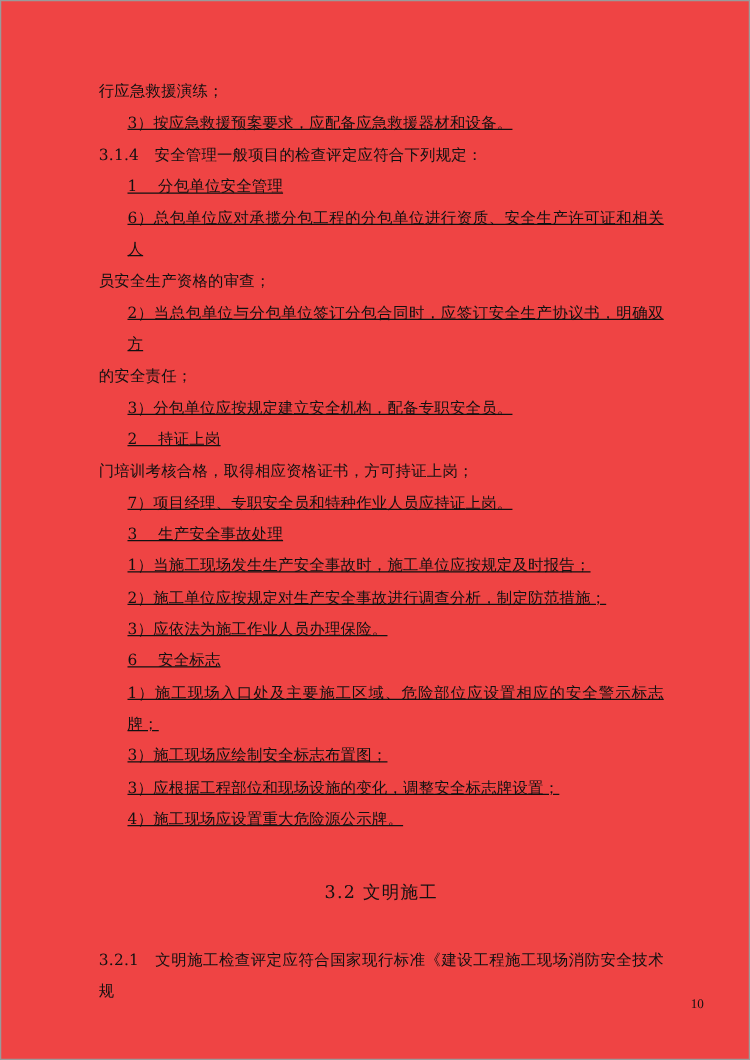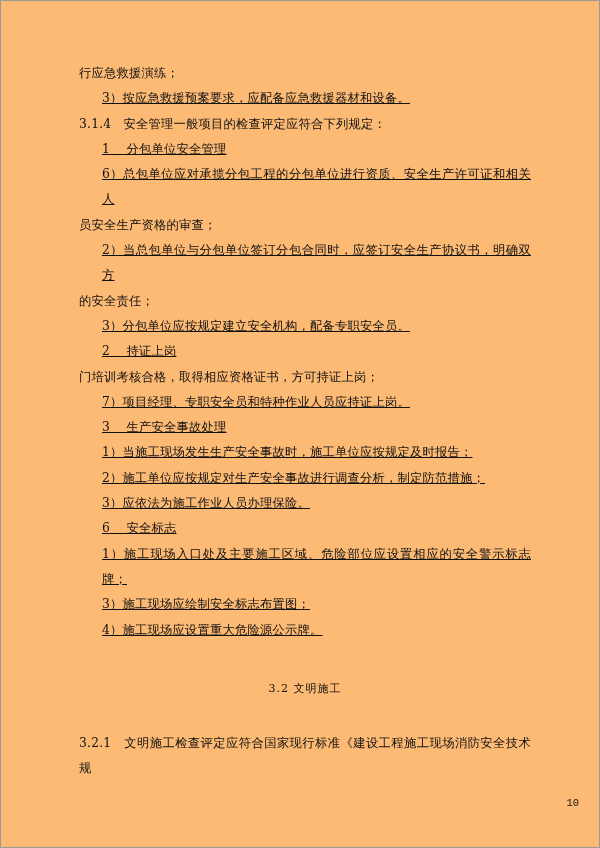"行应急救援演练；" .page { background: #fdba74 -> #ef4444 }
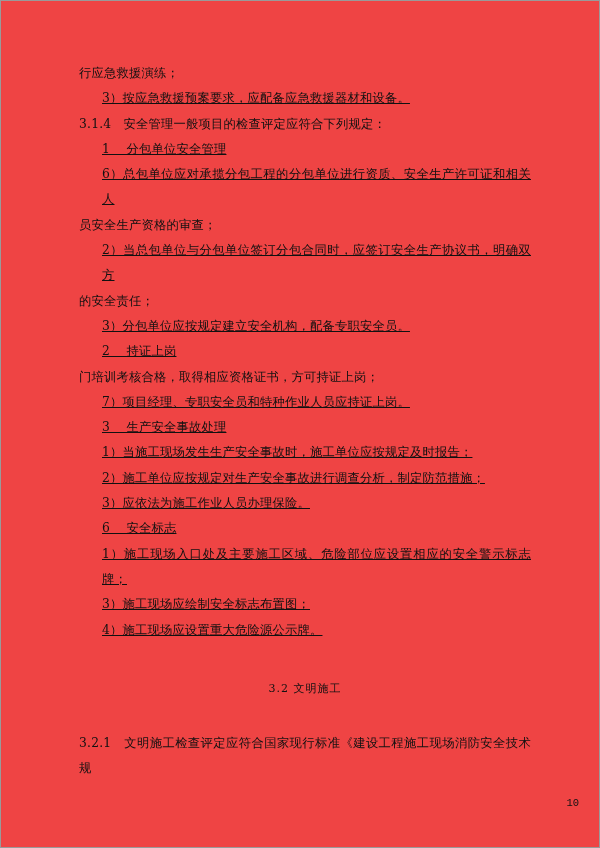"3）应根据工程部位和现场设施的变化，调整安全标志牌设置；" div.line { html: none -> <div>3）应根据工程部位和现场设施的变化，调整安全标志牌设置；</div> }
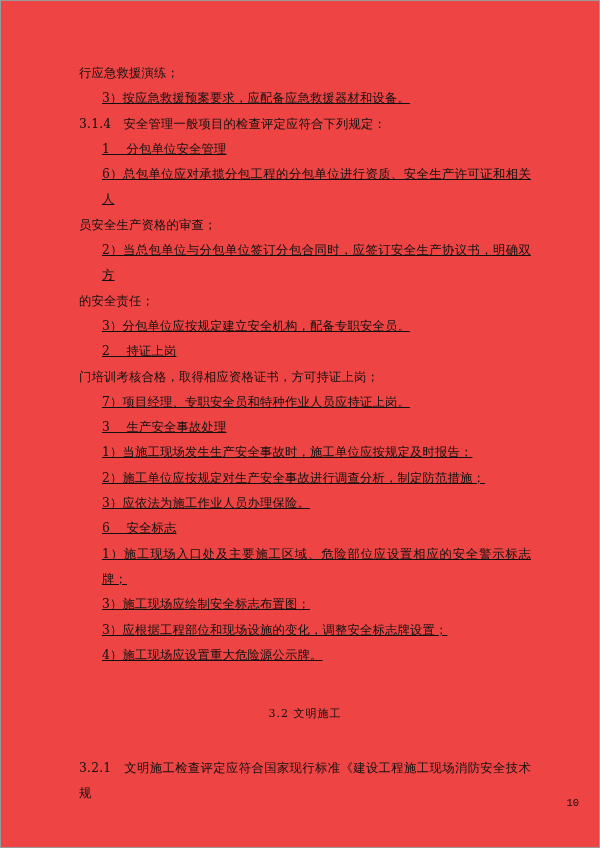"3.2 文明施工" .section-title { font-size: 11px -> 14px }
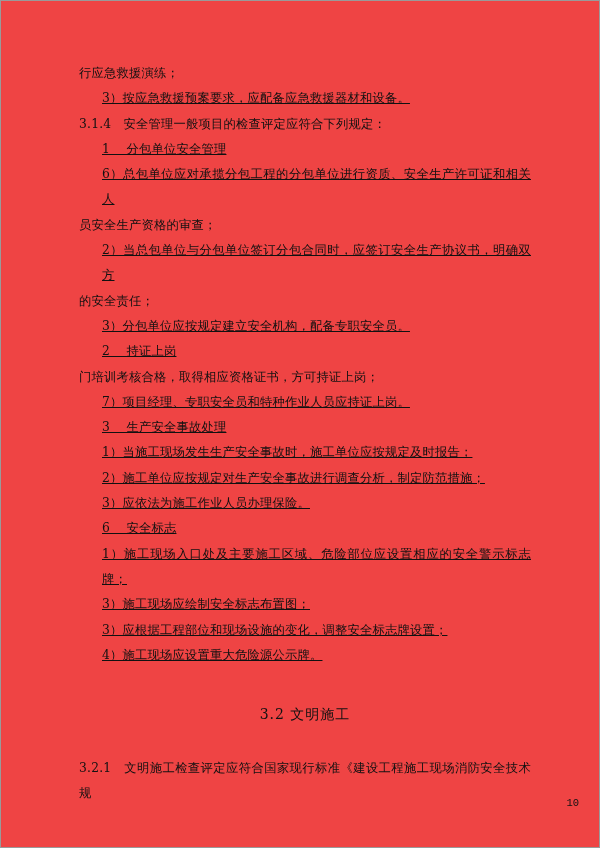"10" .page-number { font-family: Liberation Mono, monospace -> Liberation Serif, serif; right: 20px -> 36px }
